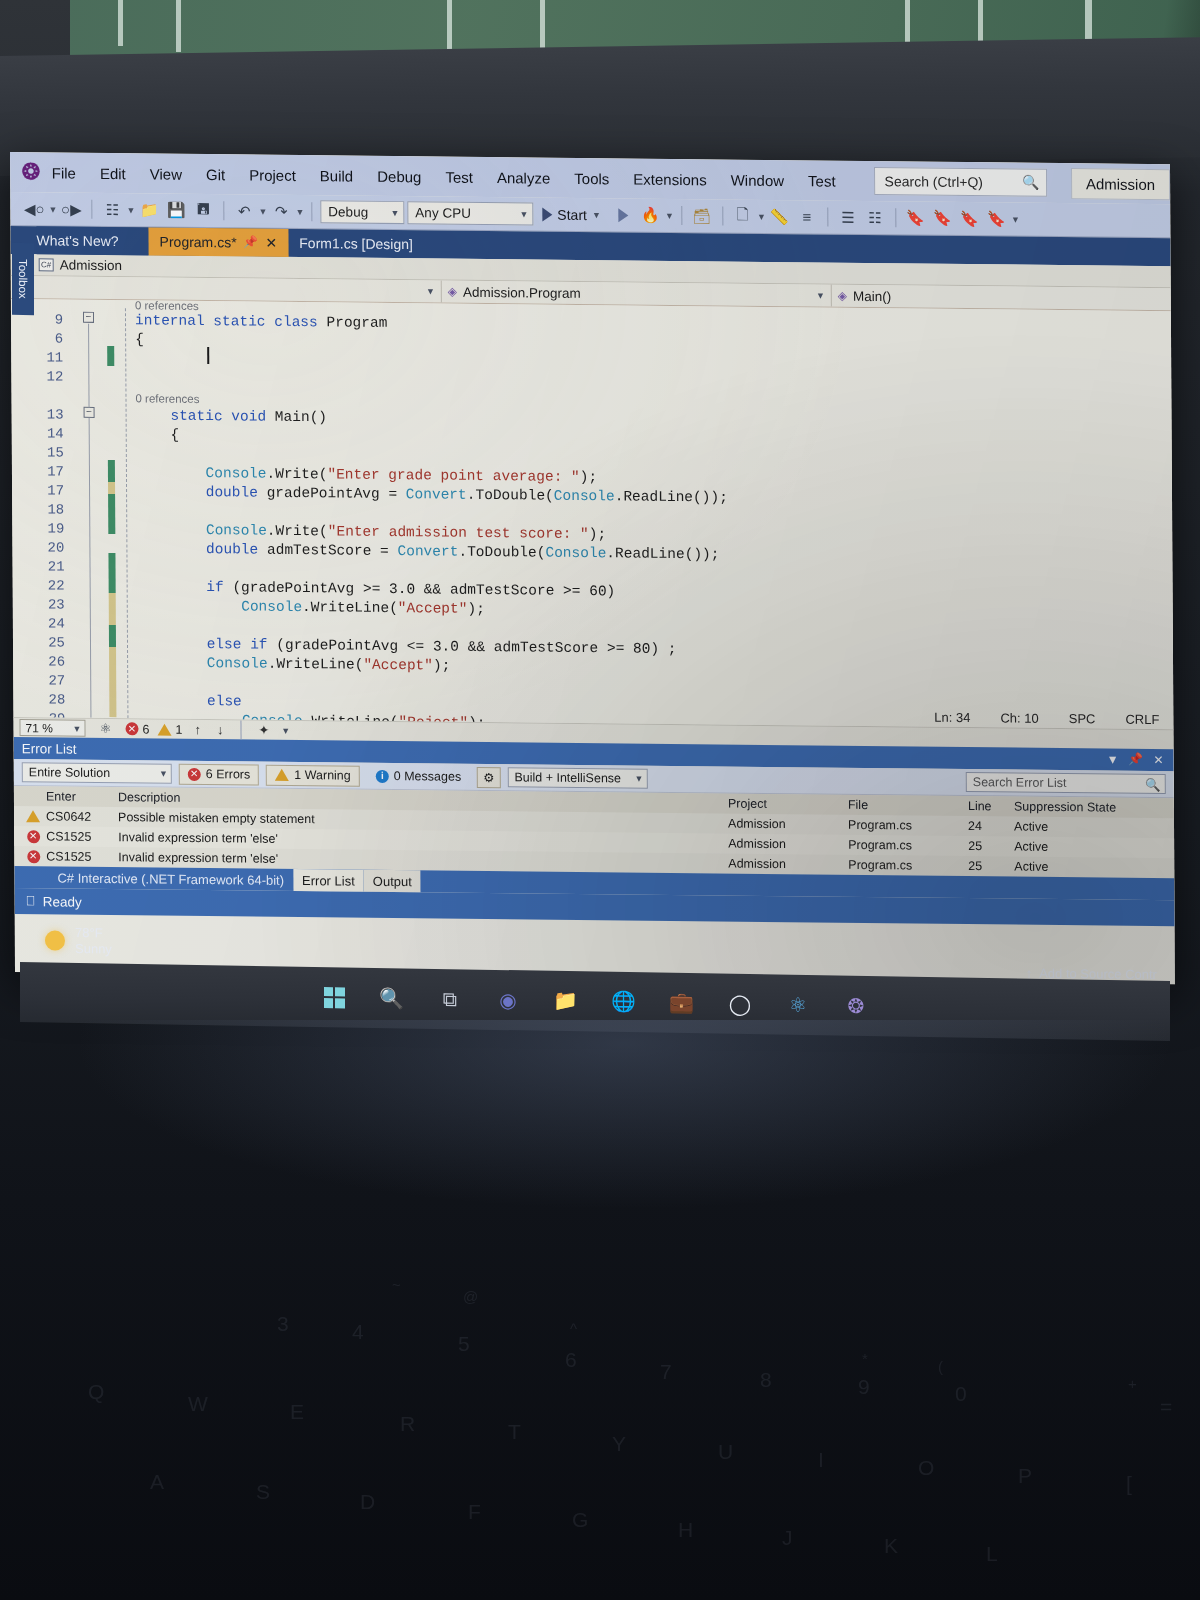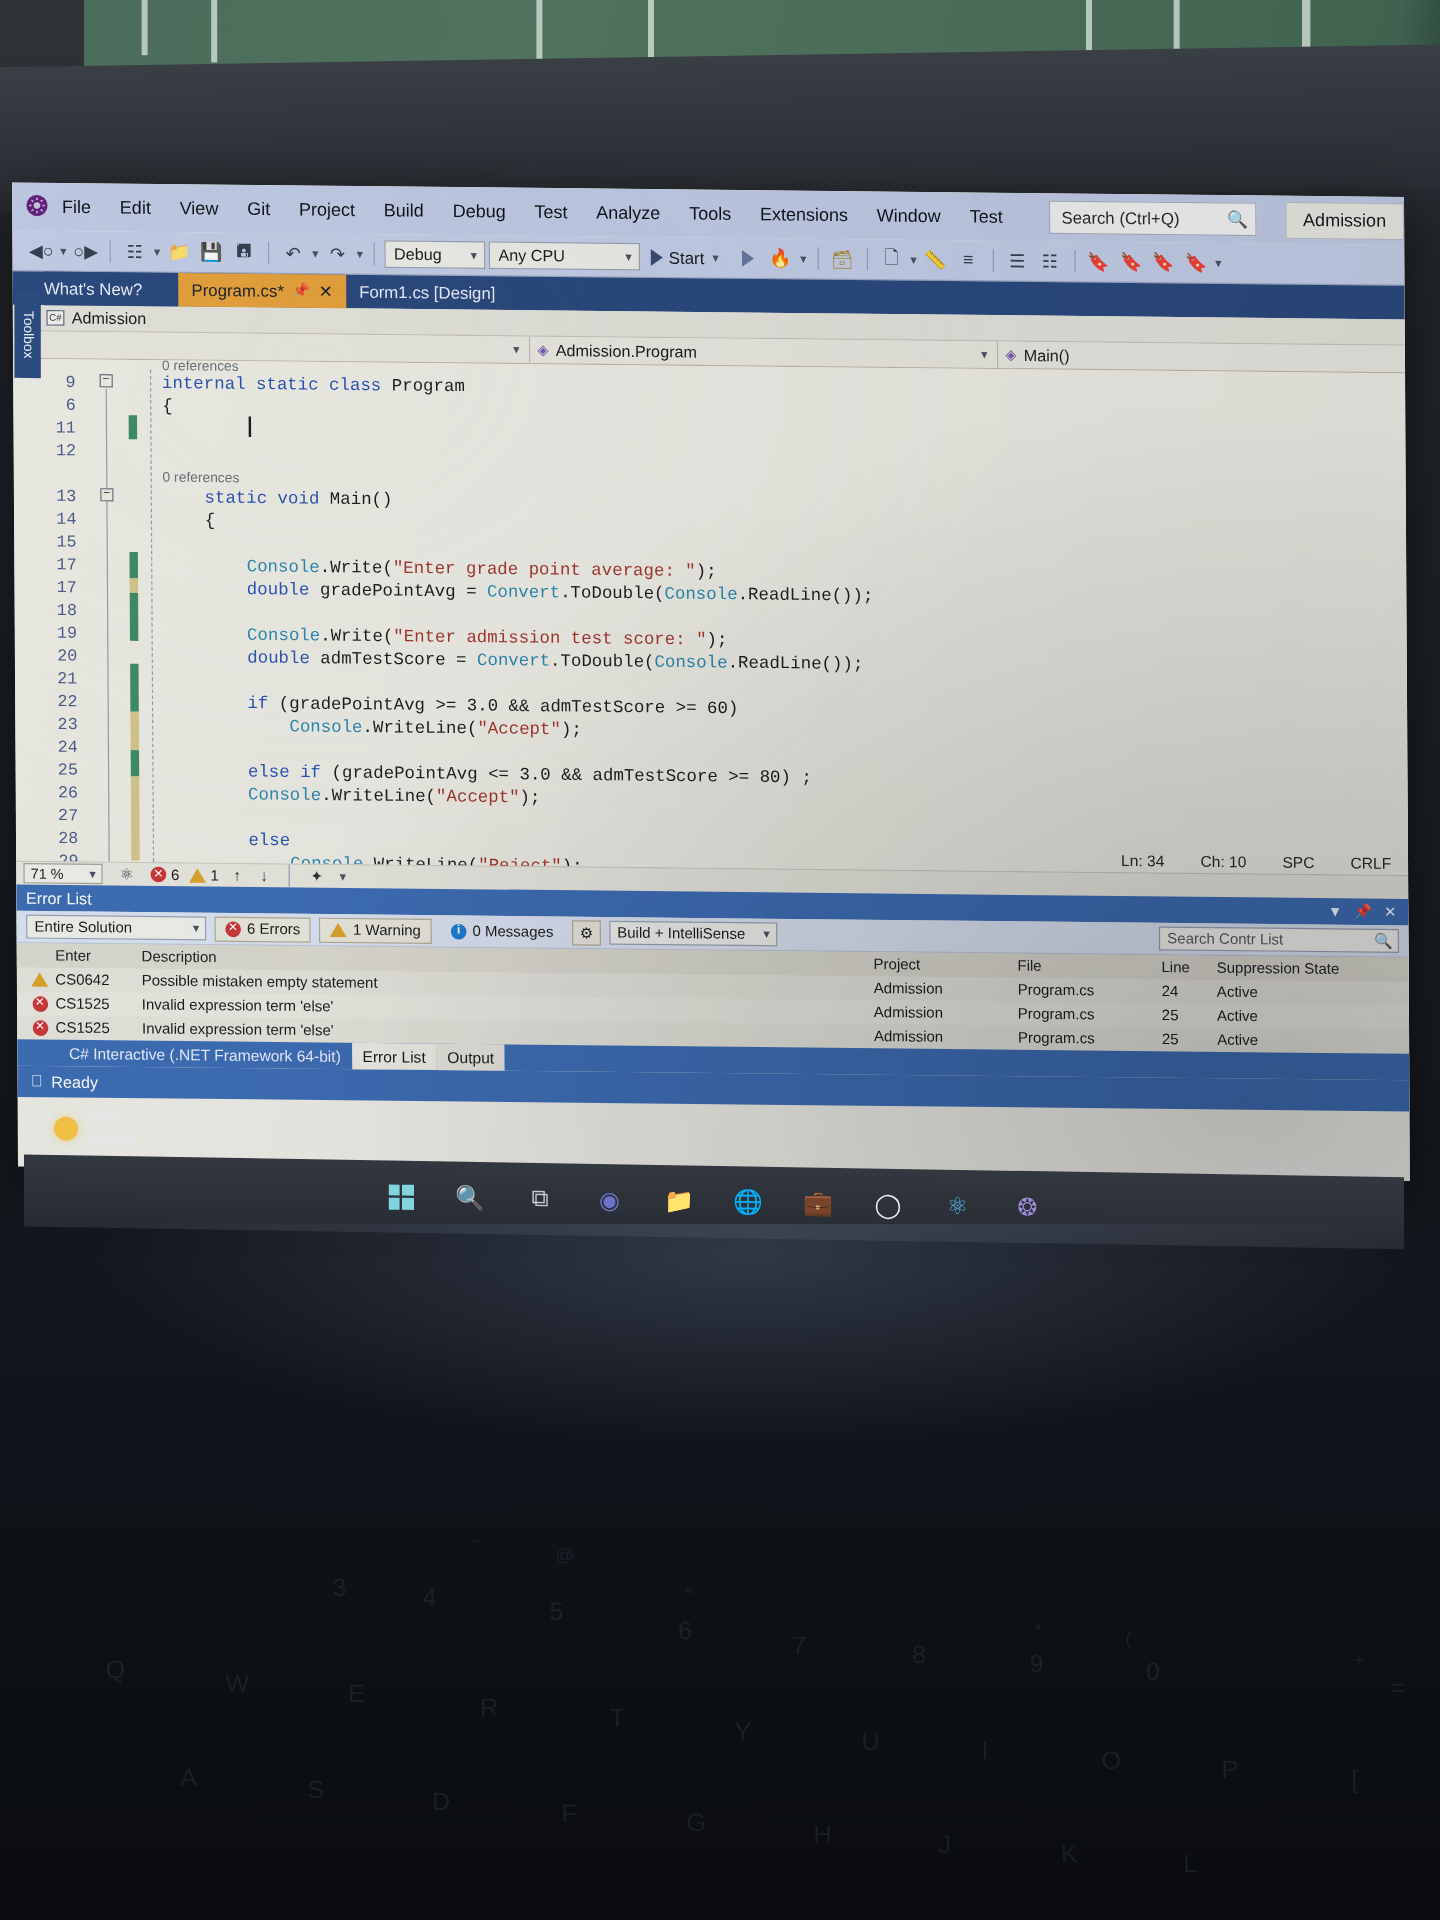"Search Contr List" span { text: Contr -> Error }
